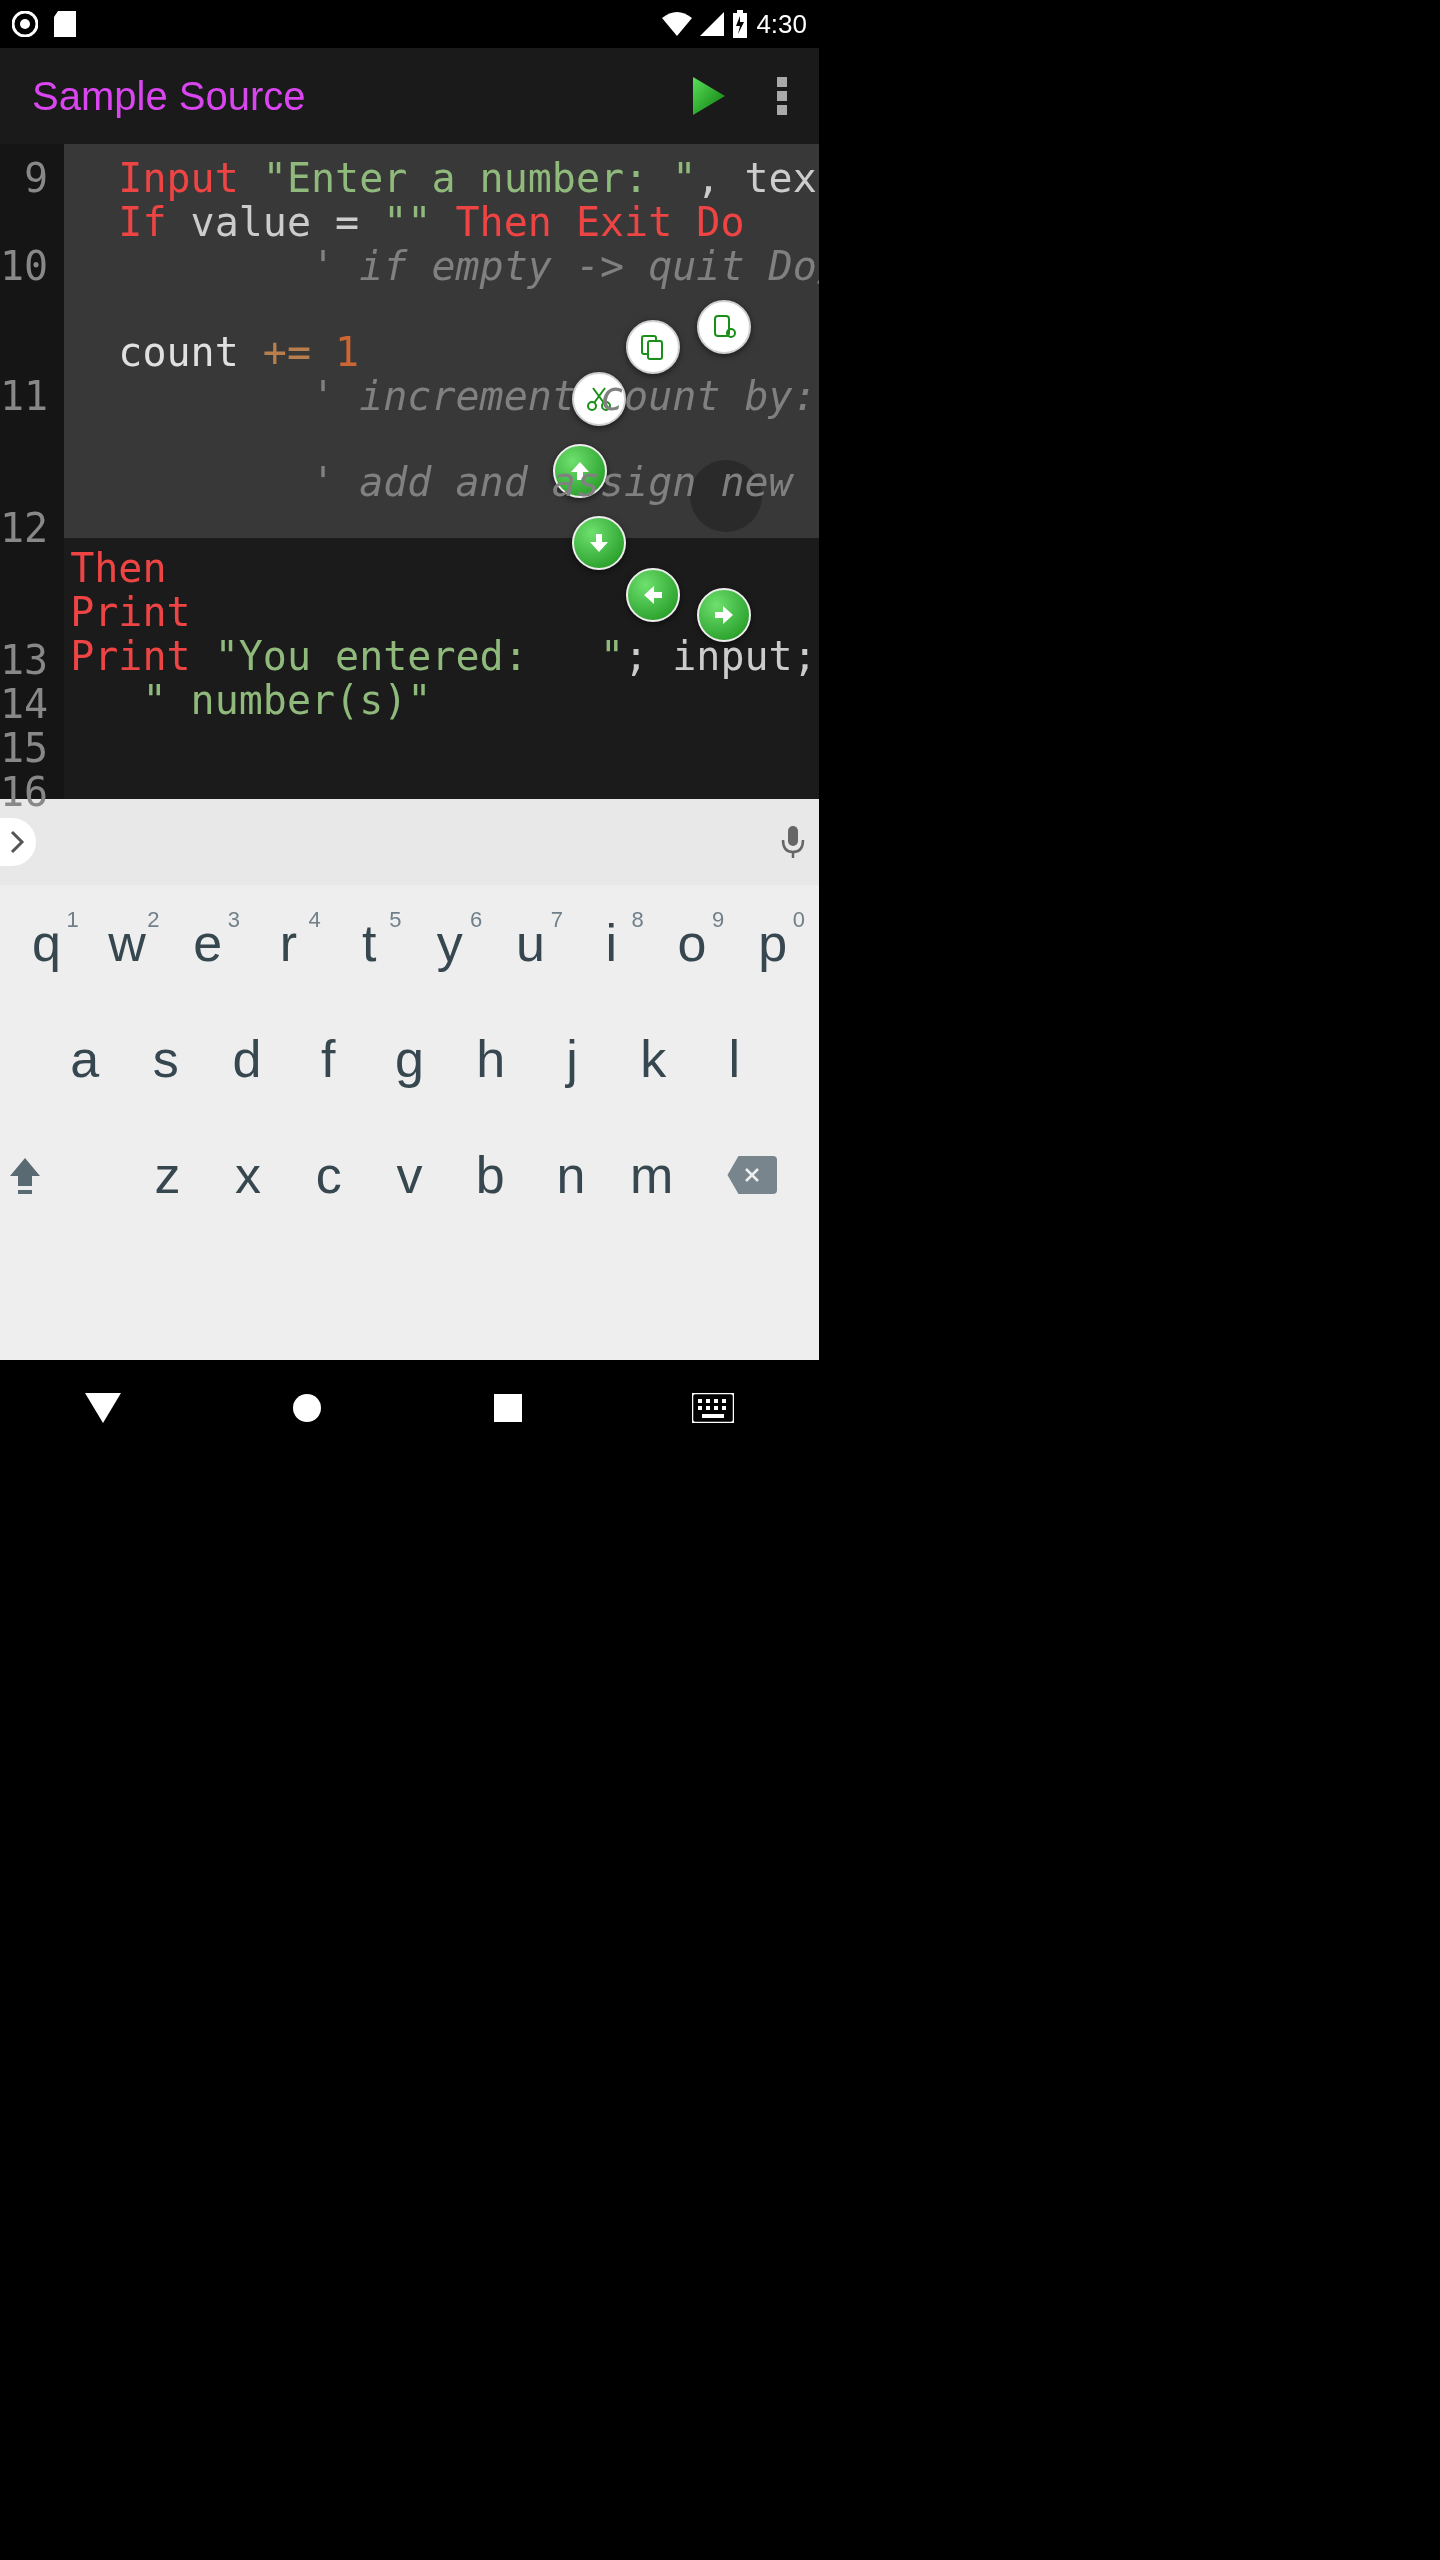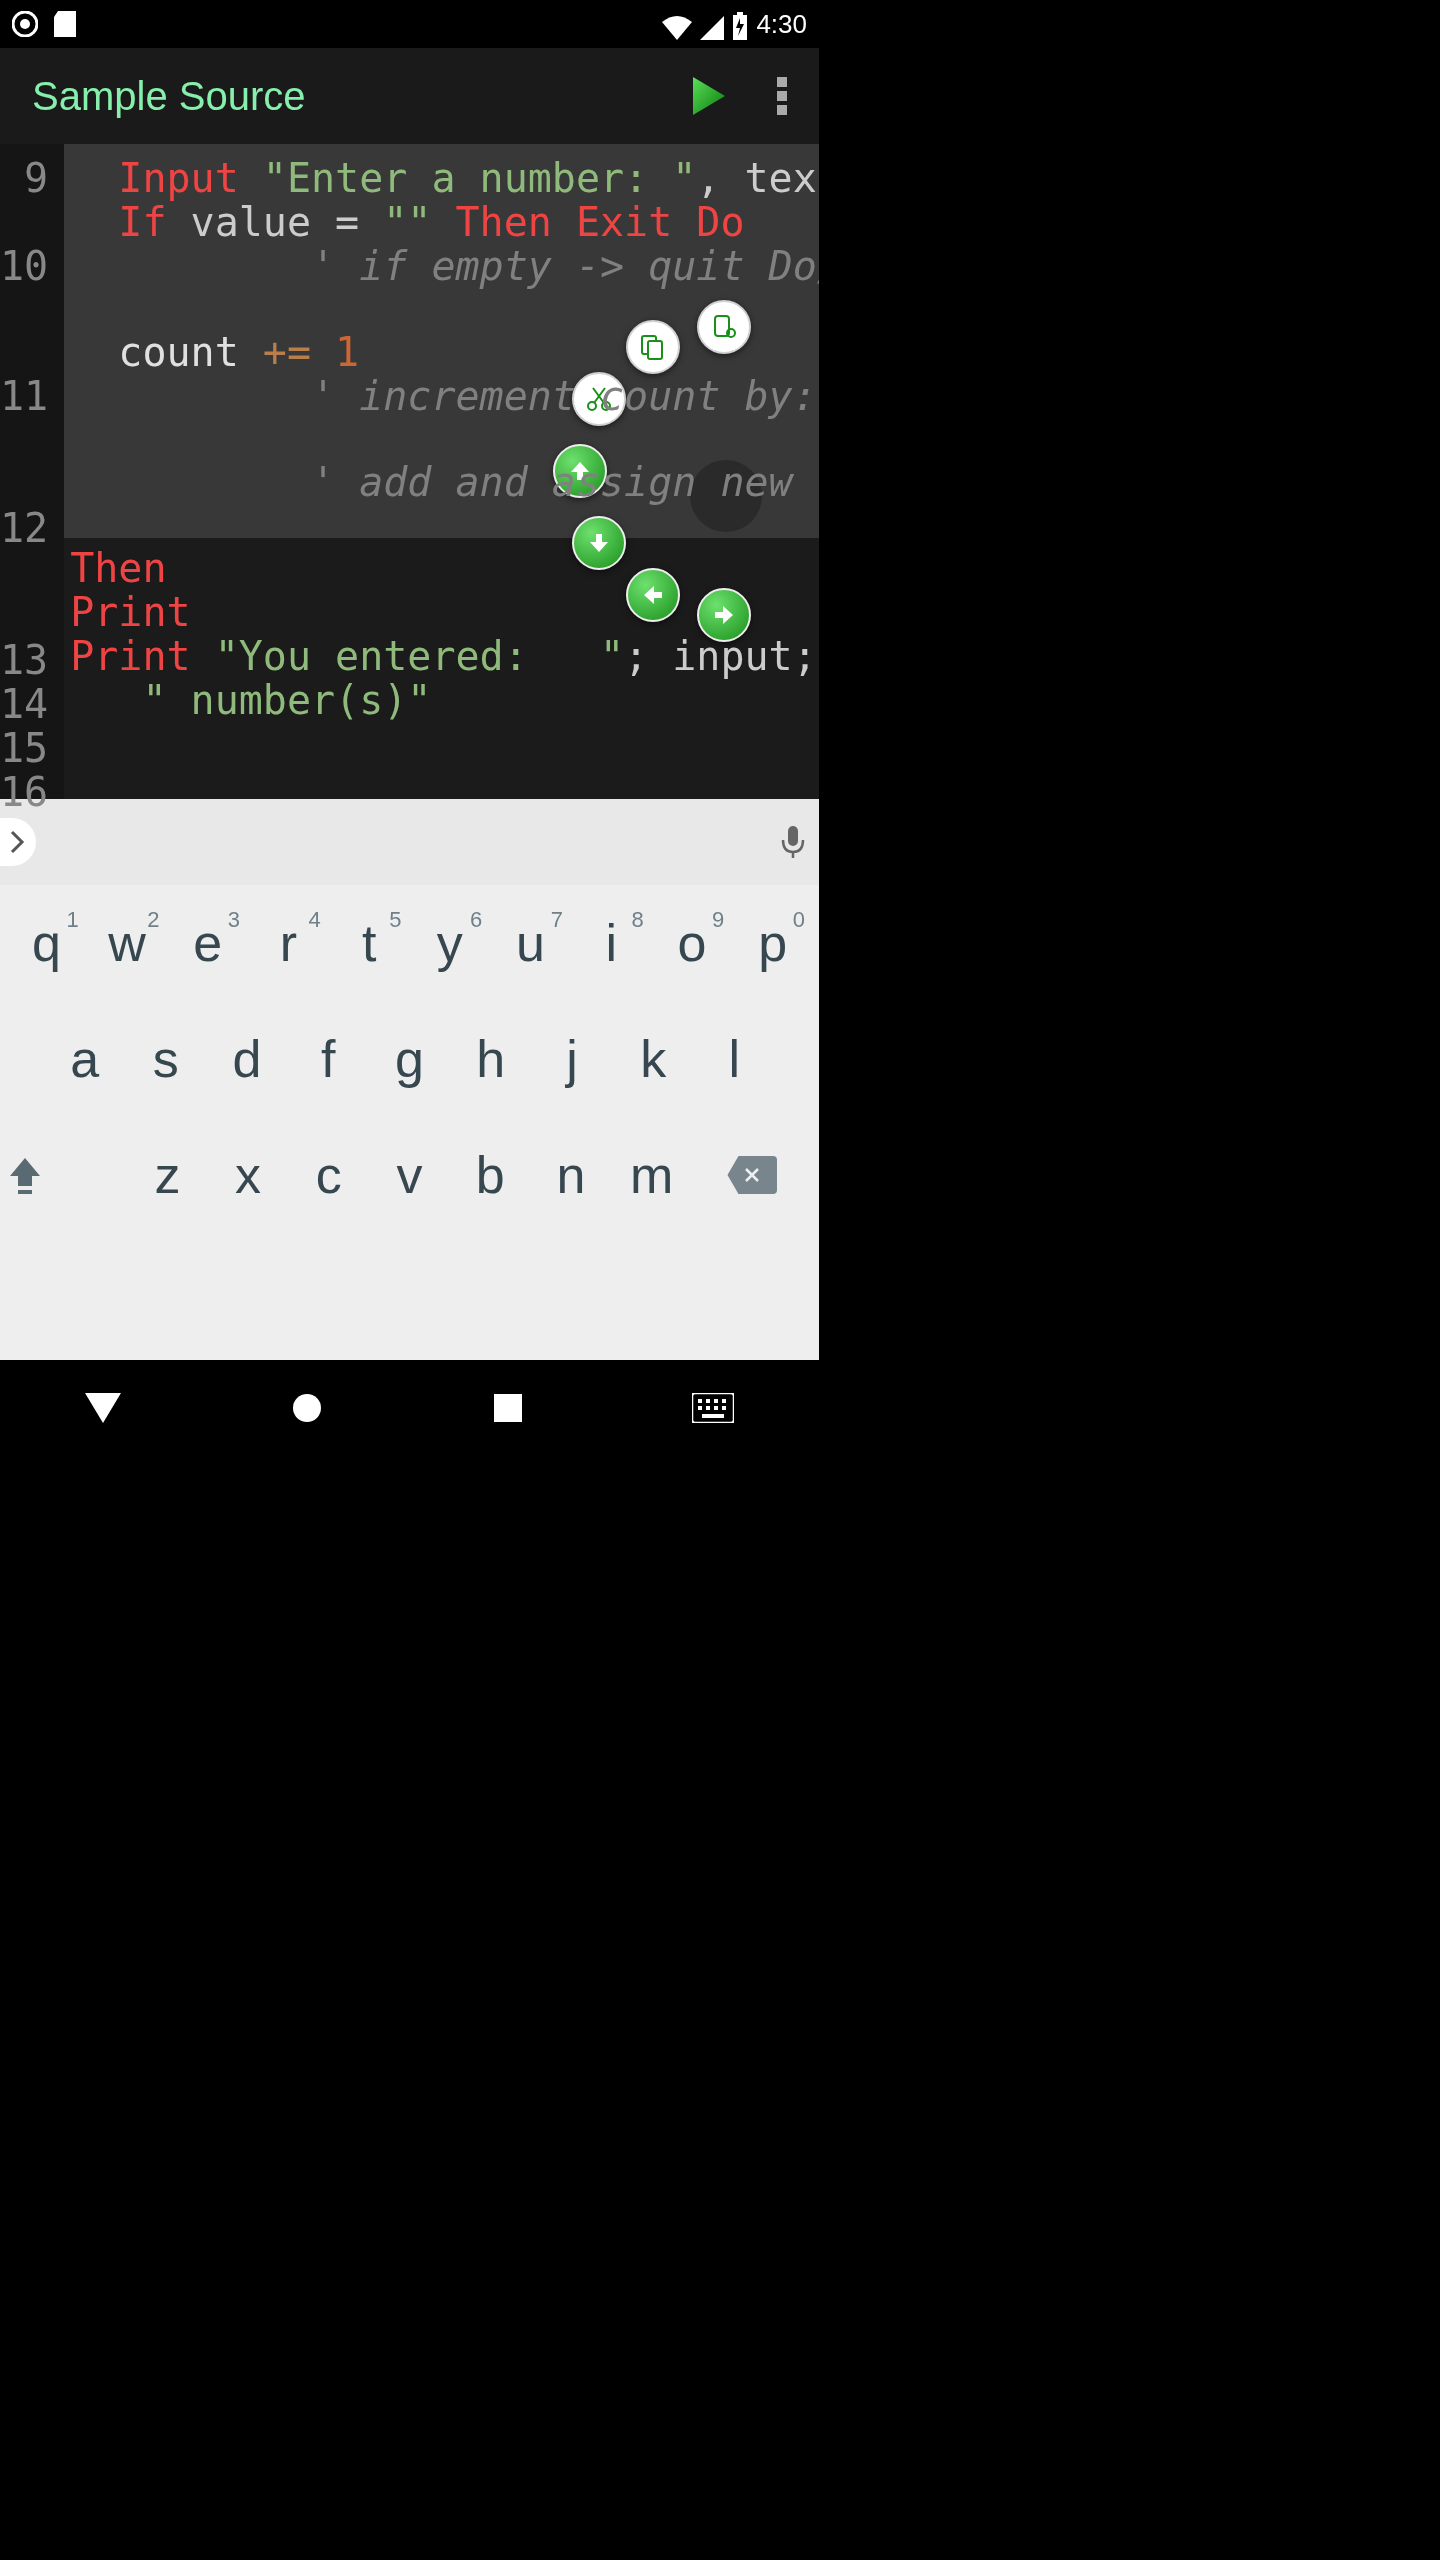"4:30" .status-right { align-items: flex-end -> center }
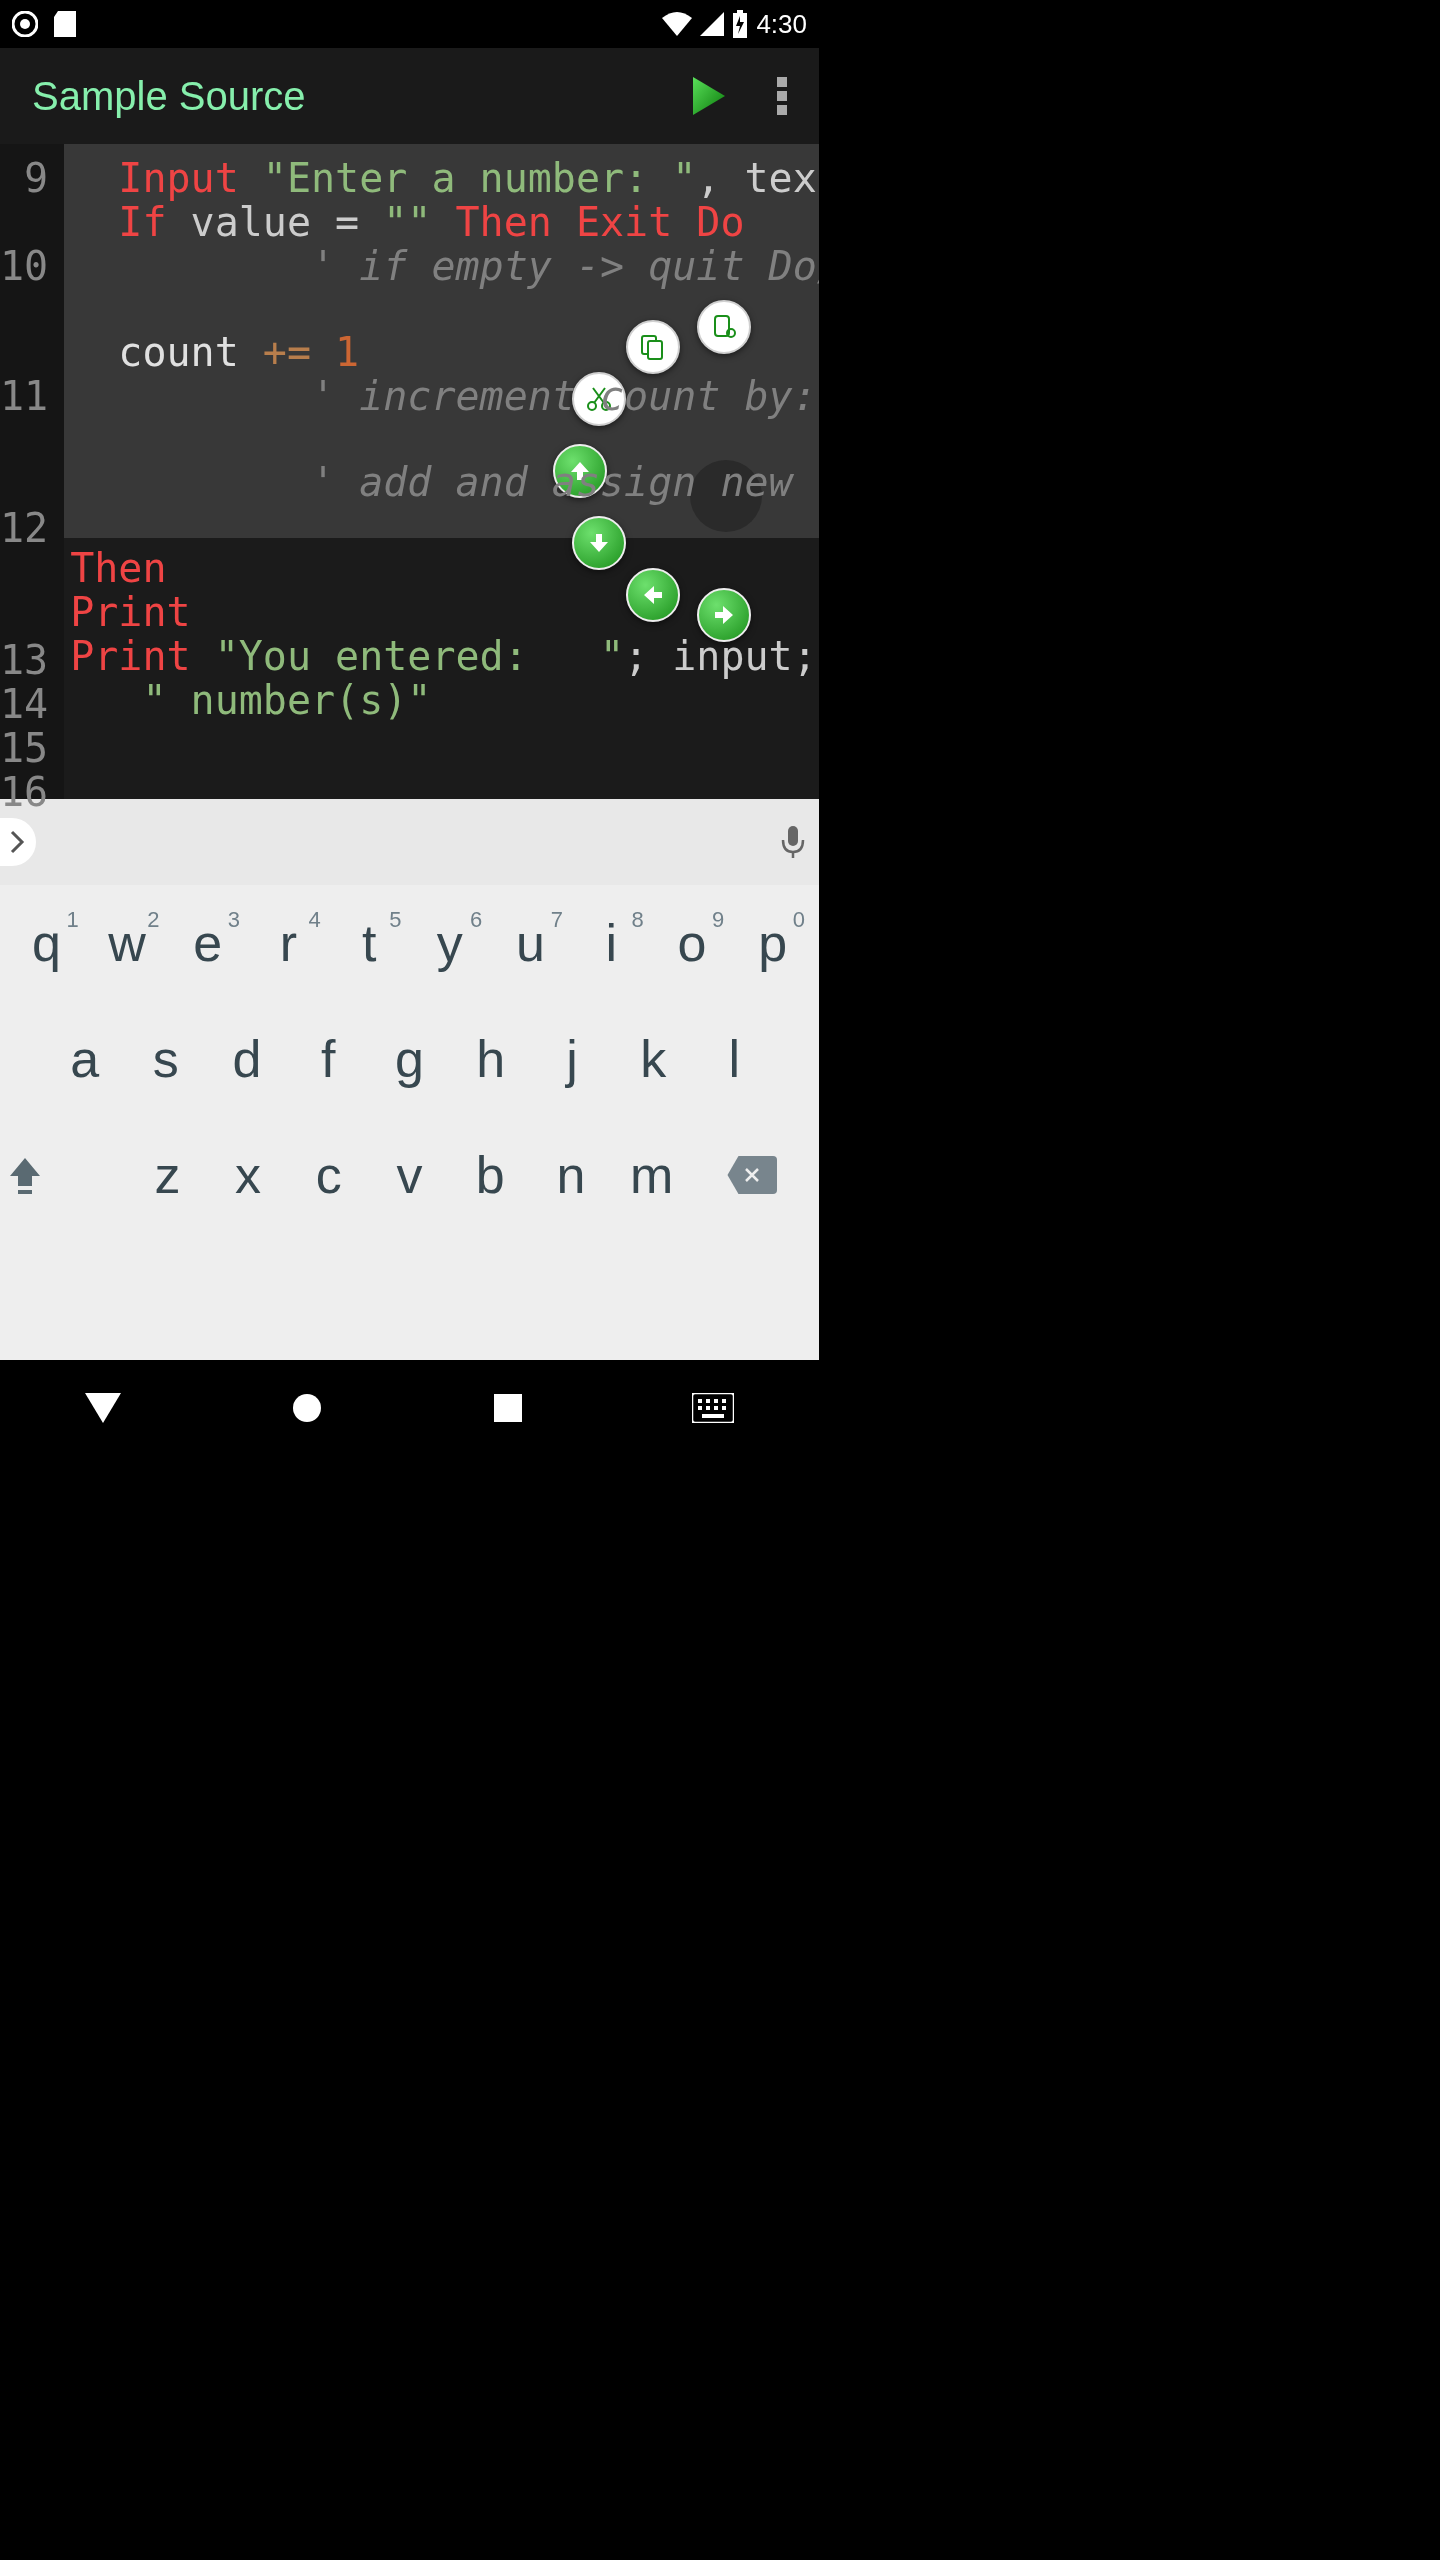"Sample Source" .app-bar { color: #86efac -> #d946ef }
